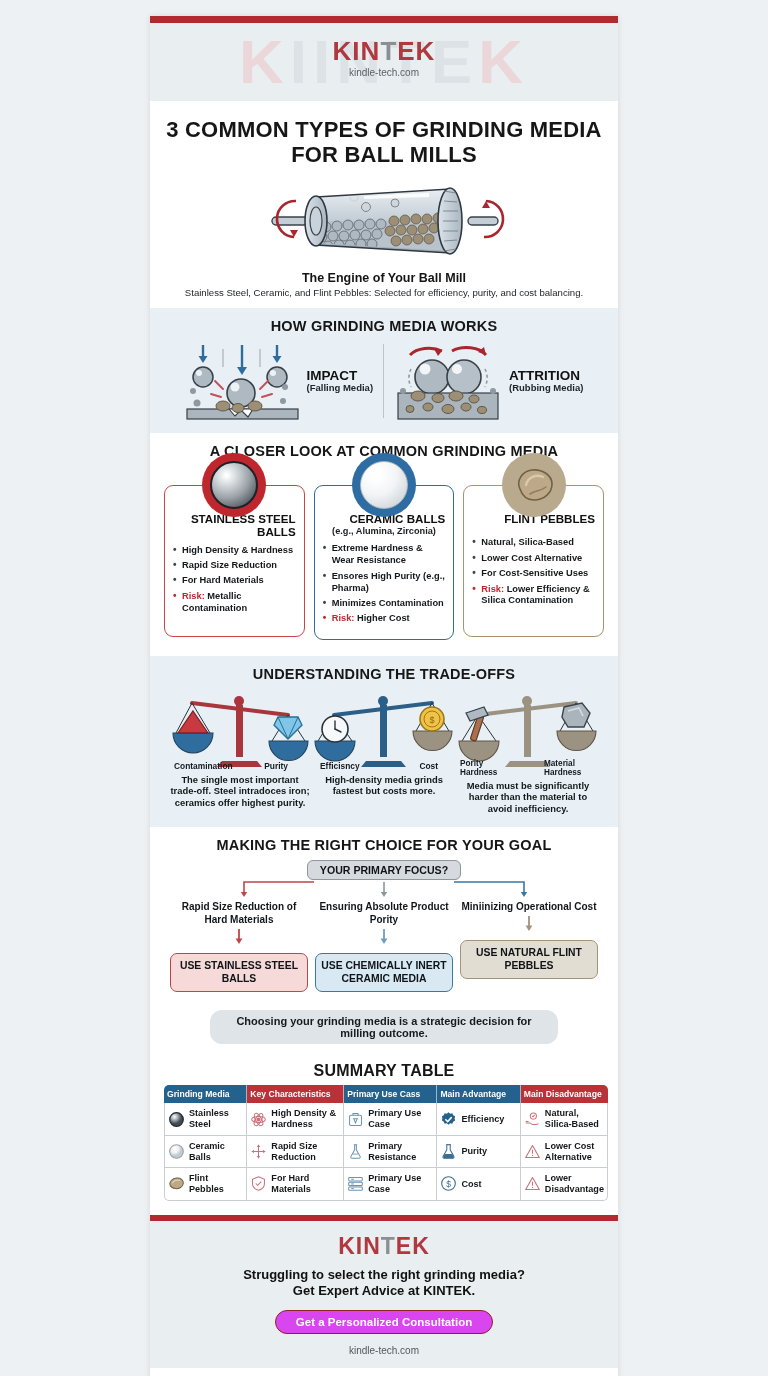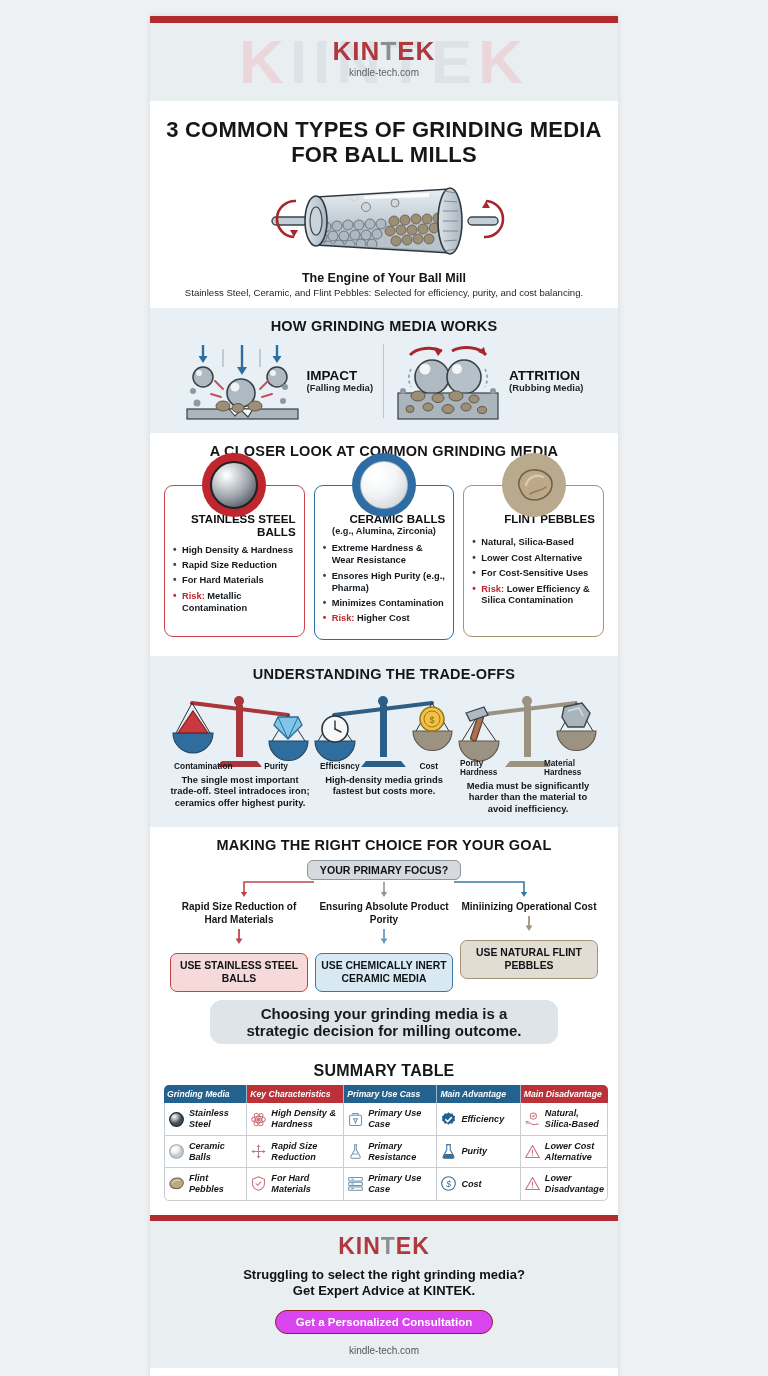"Choosing your grinding media is" .closing { font-size: 15px -> 11px; margin: 8px auto 0 -> 18px auto 0 }
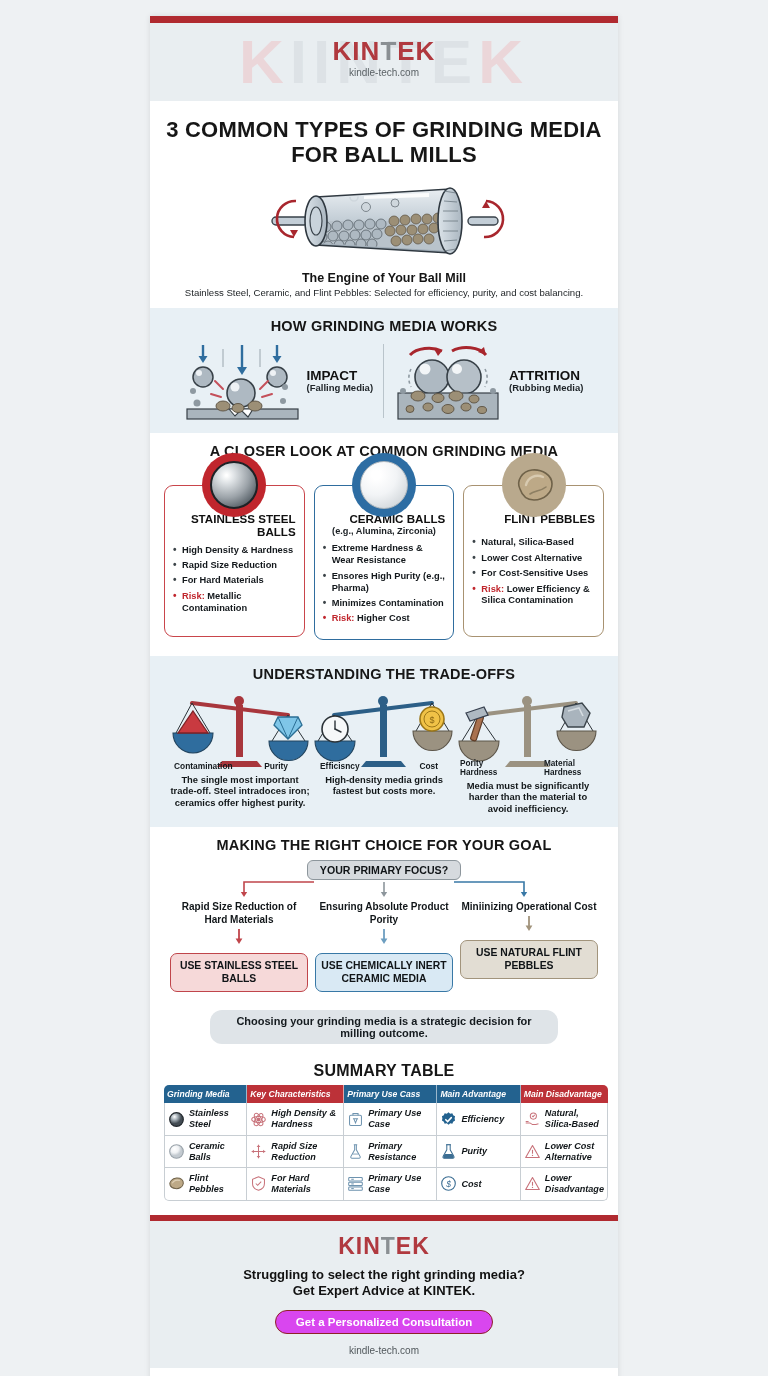"Grinding Media" .tbl { font-style: italic -> none }
